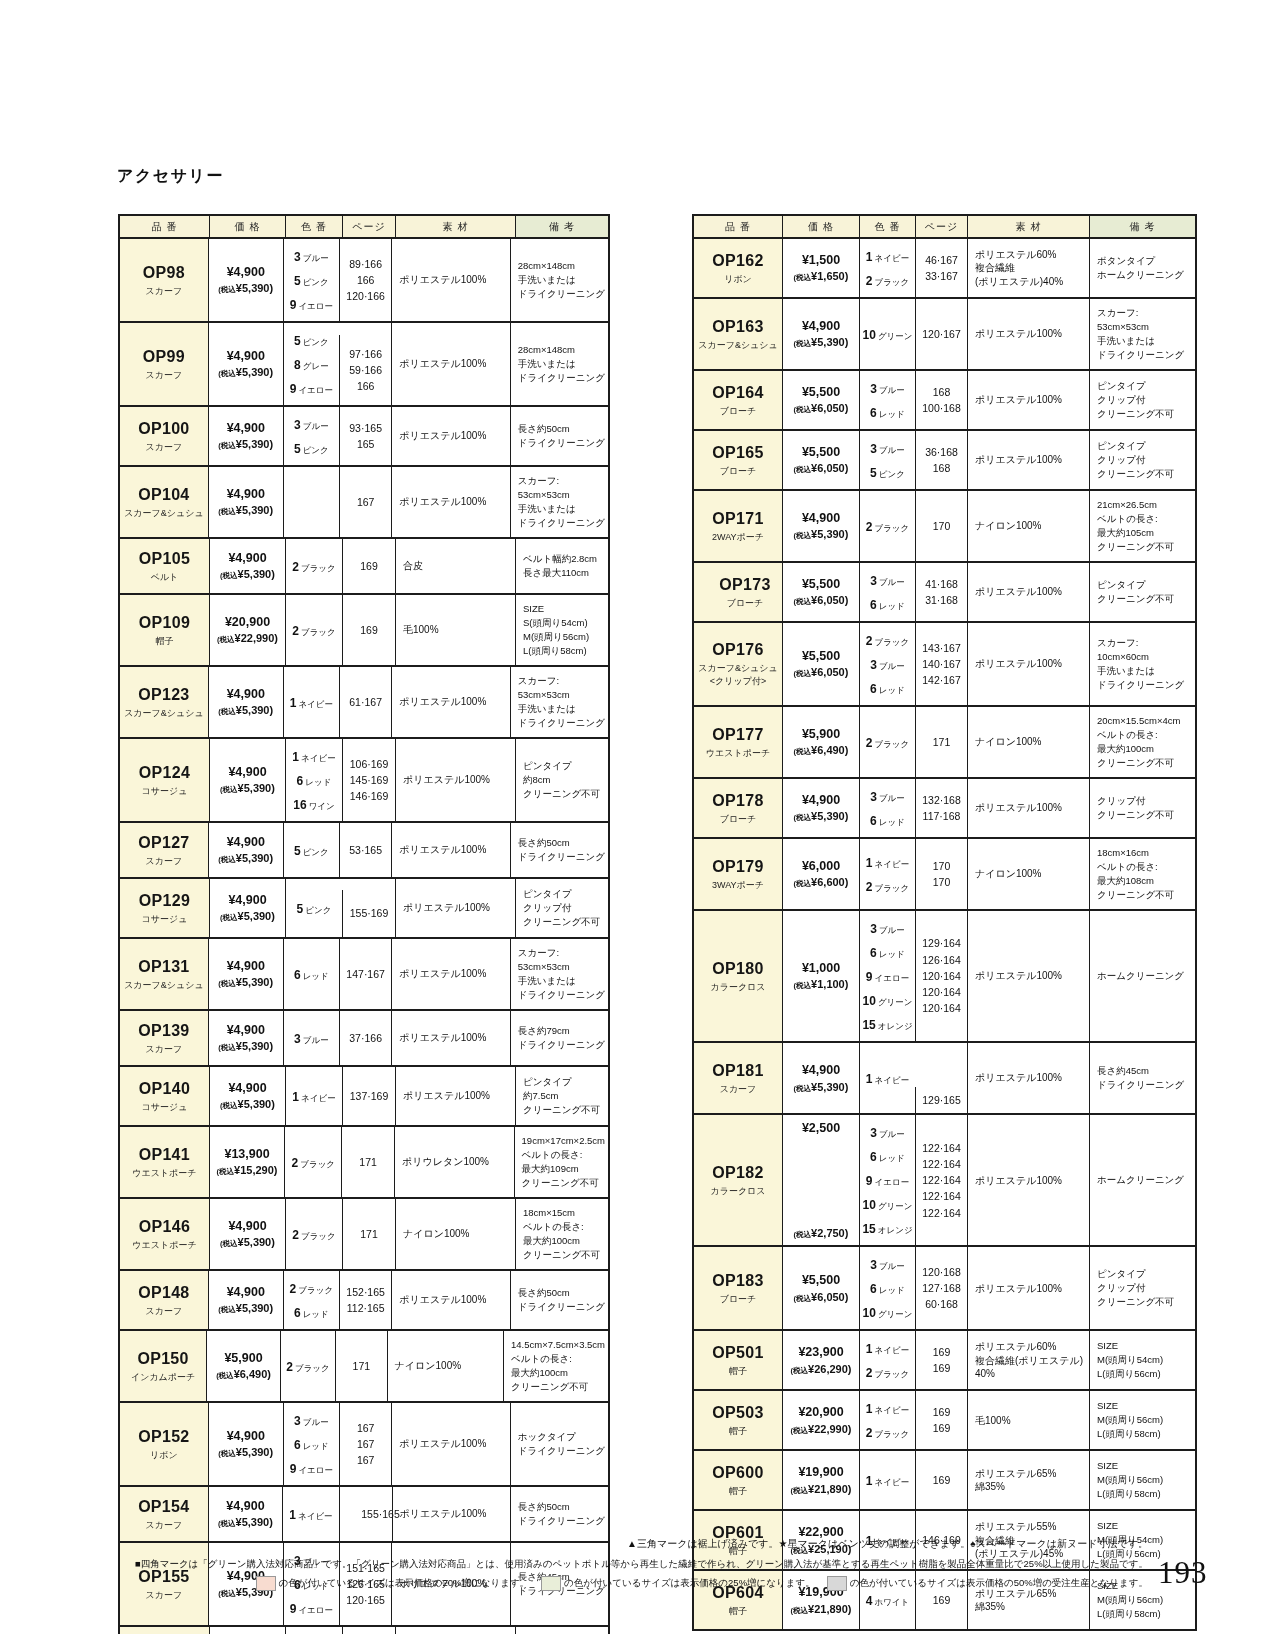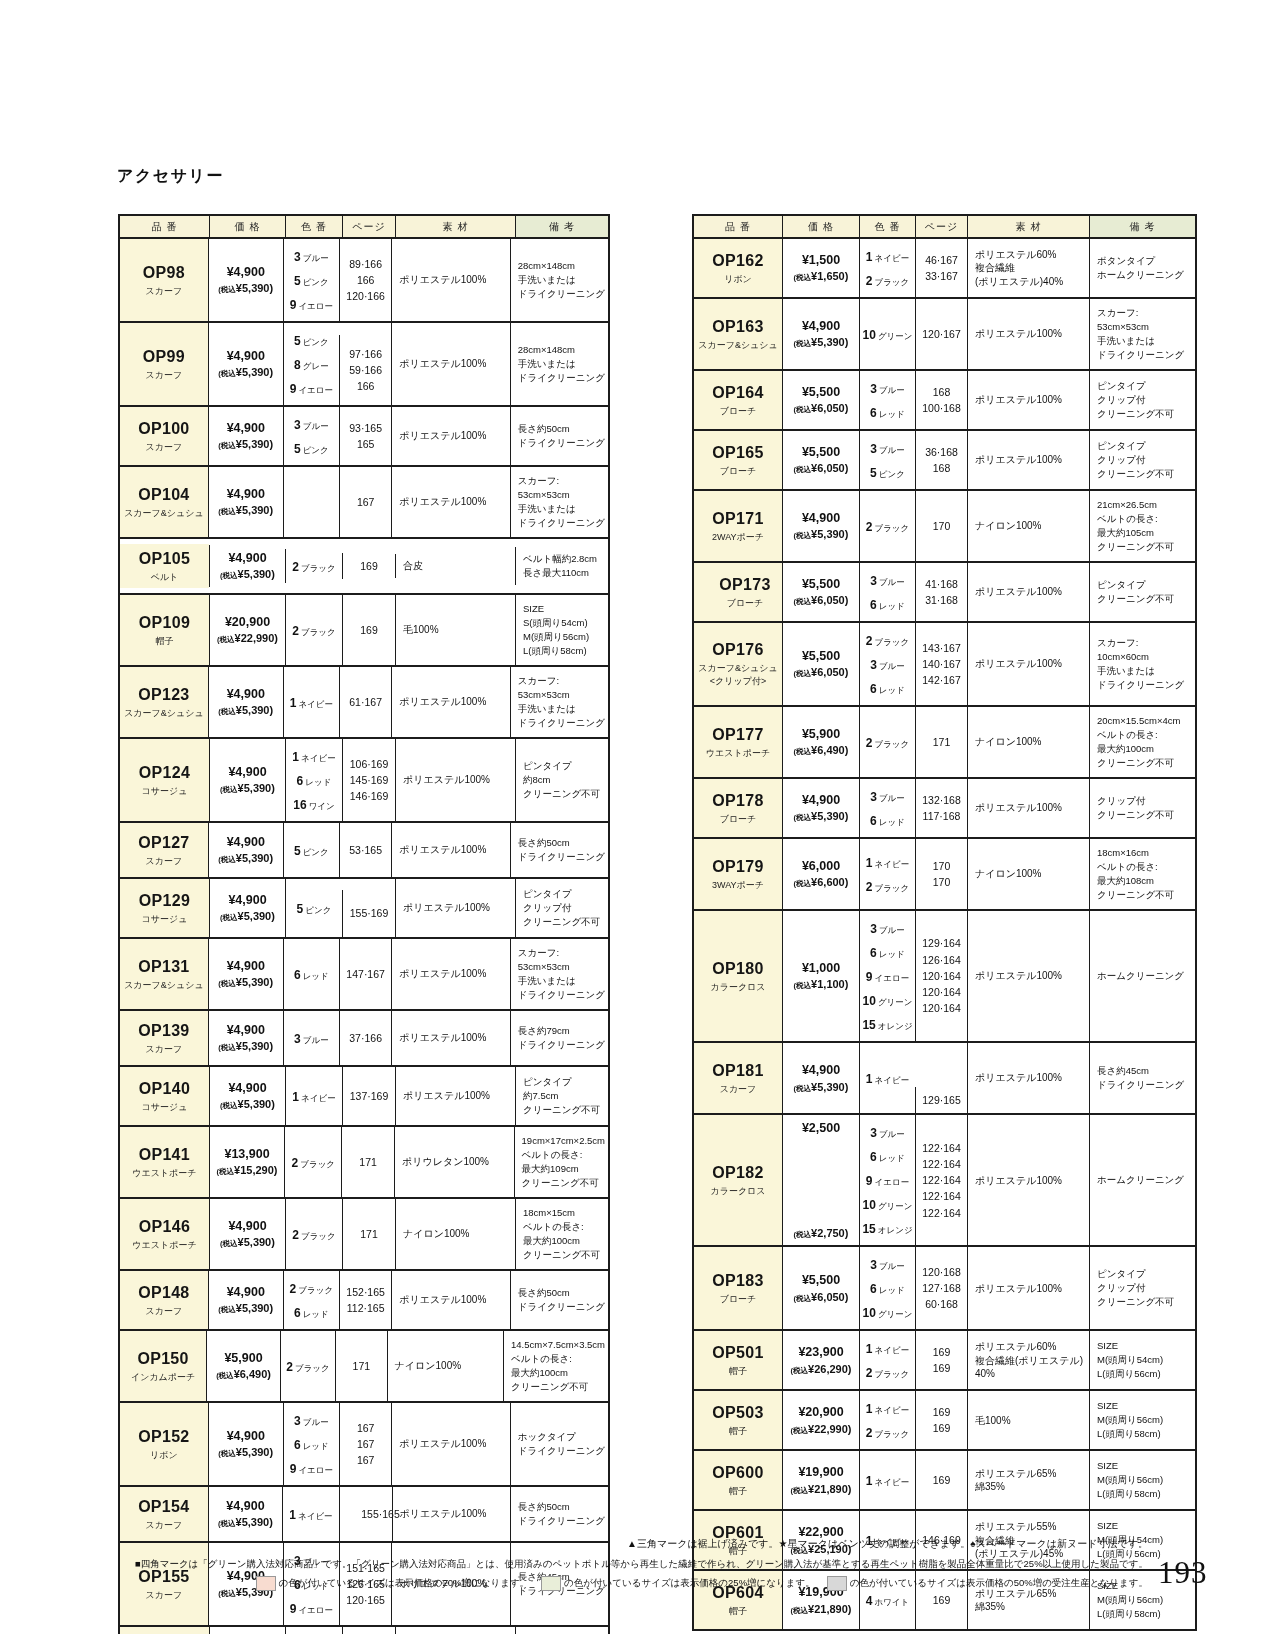"OP105" div.trow { align-items: center -> none }
